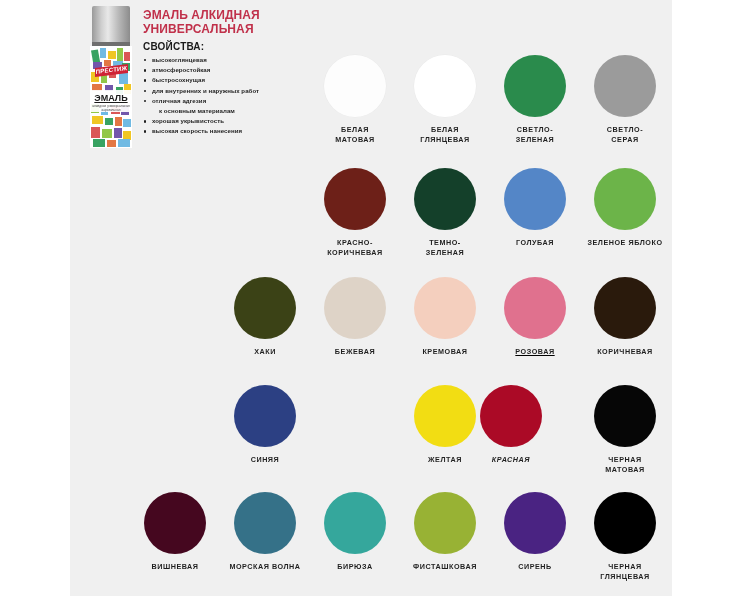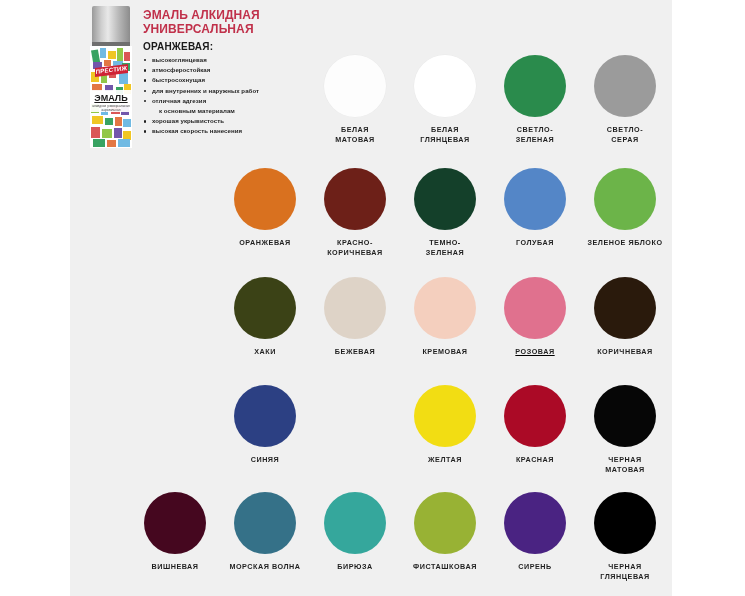"ОРАНЖЕВАЯ:" div.props-title { text: ОРАНЖЕВАЯ -> СВОЙСТВА }
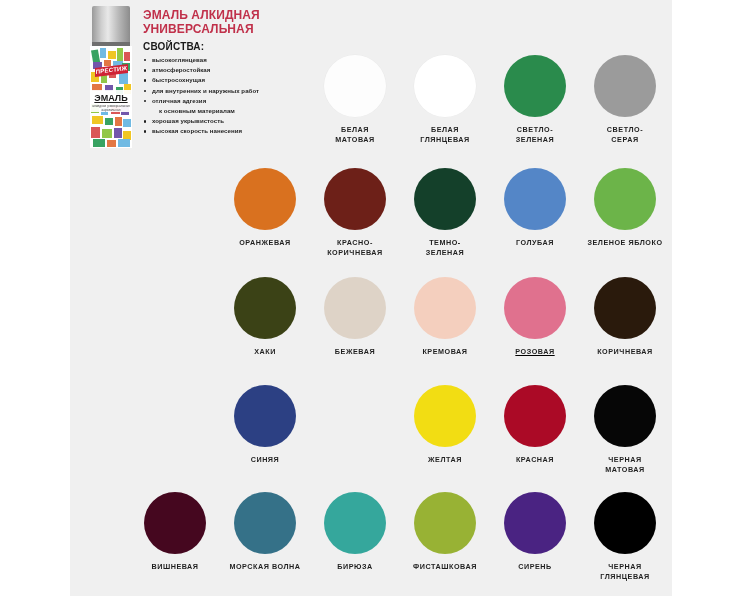"ОРАНЖЕВАЯ" div.cell { html: <div> <div></div> <div>ОРАНЖЕВАЯ</div> </div> -> none }
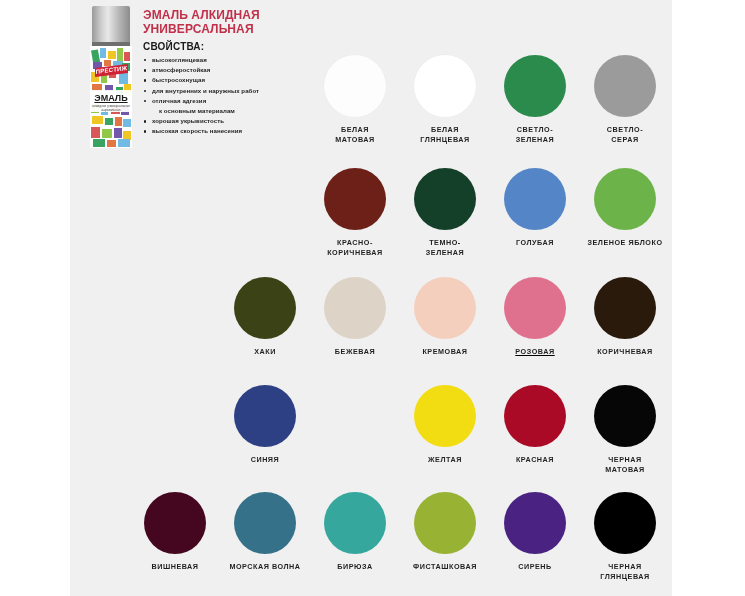"КРАСНАЯ" div.cell { font-style: none -> italic; left: 420px -> 396px }
